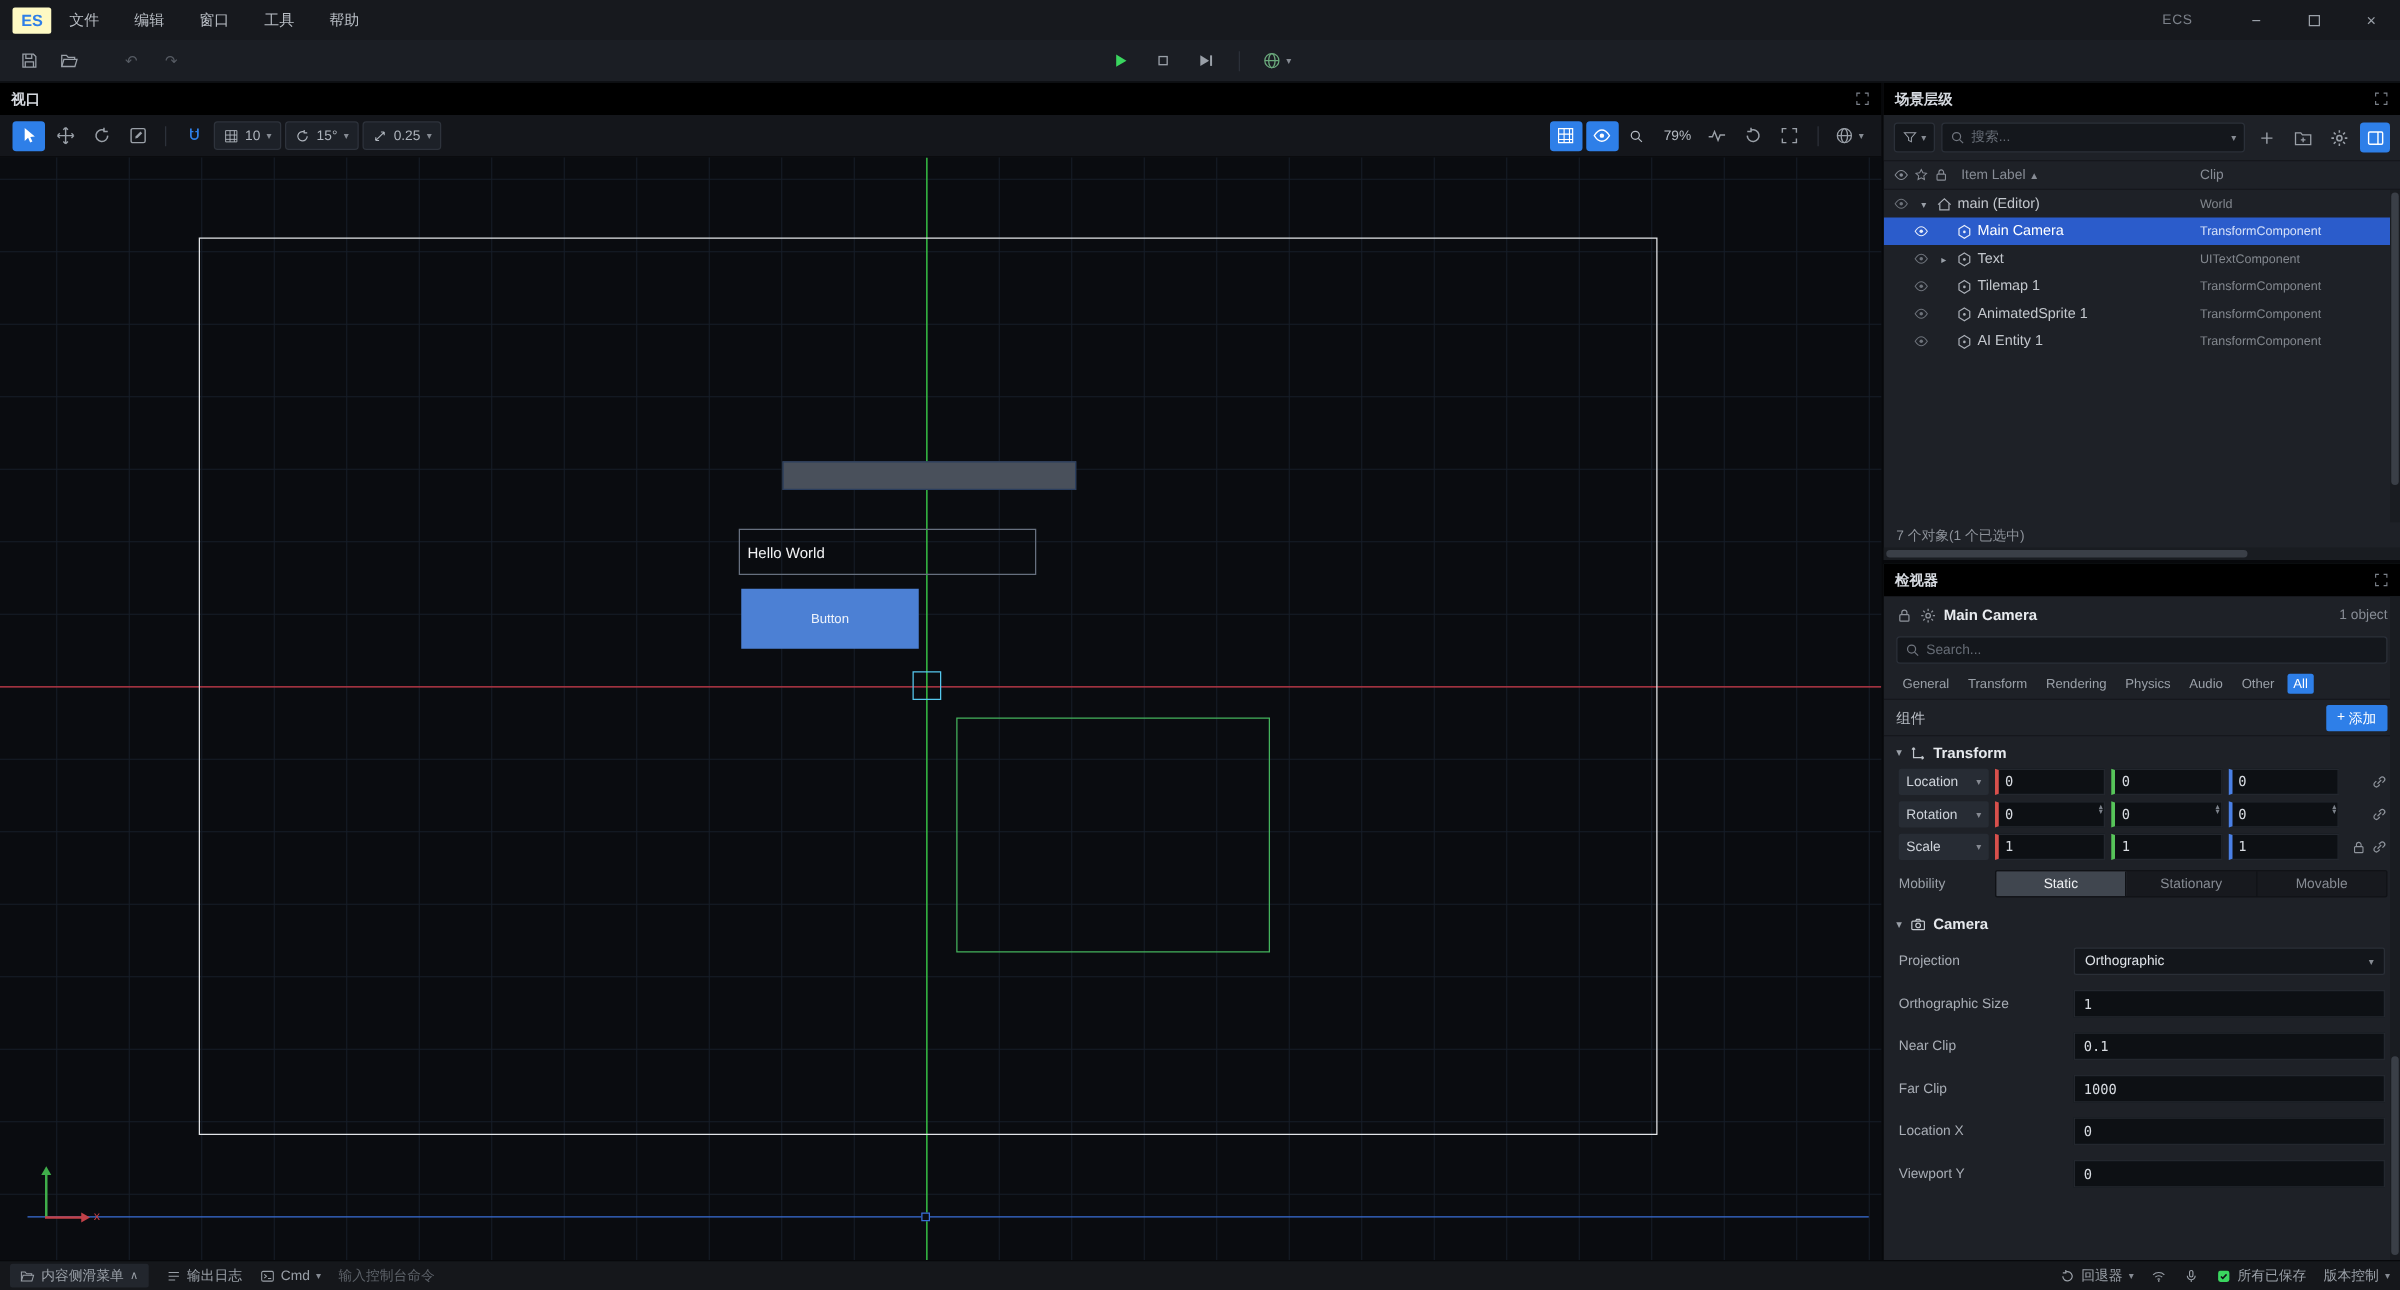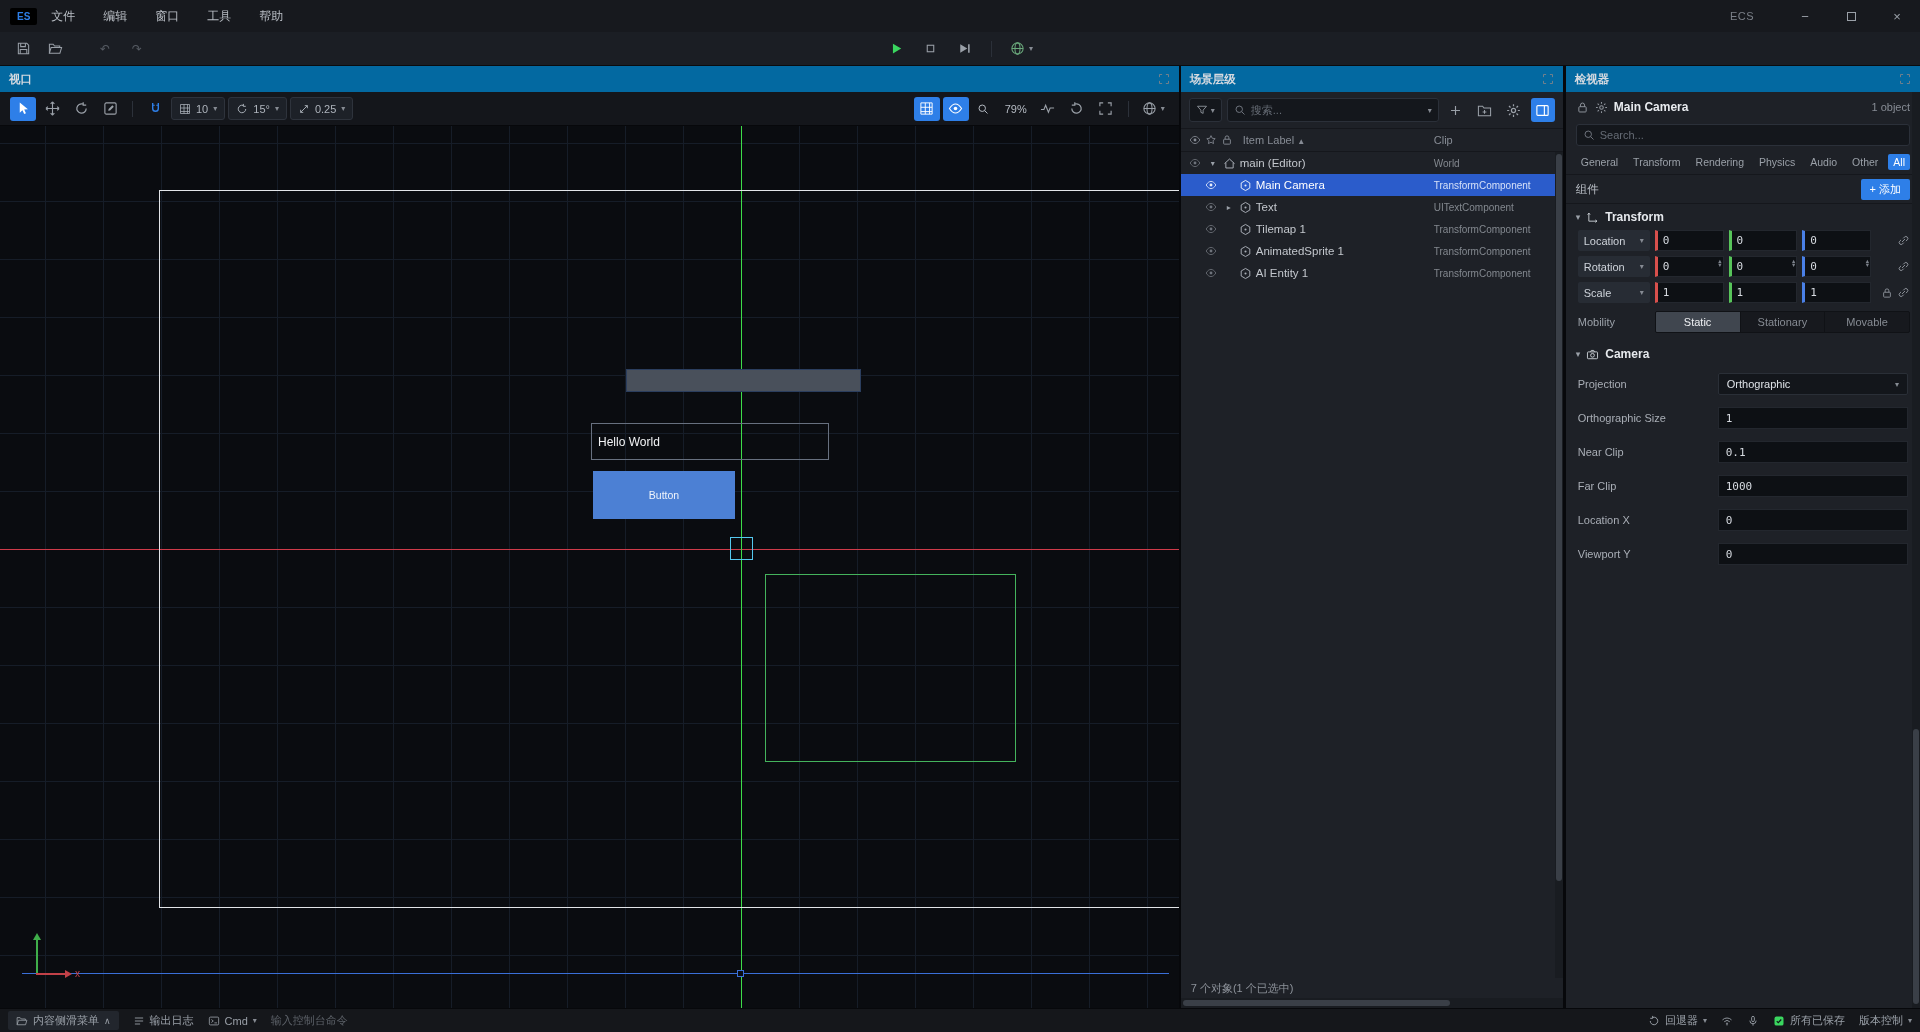"ES" .logo { background: #000000 -> #fef9c3; font-size: 10px -> 13px }
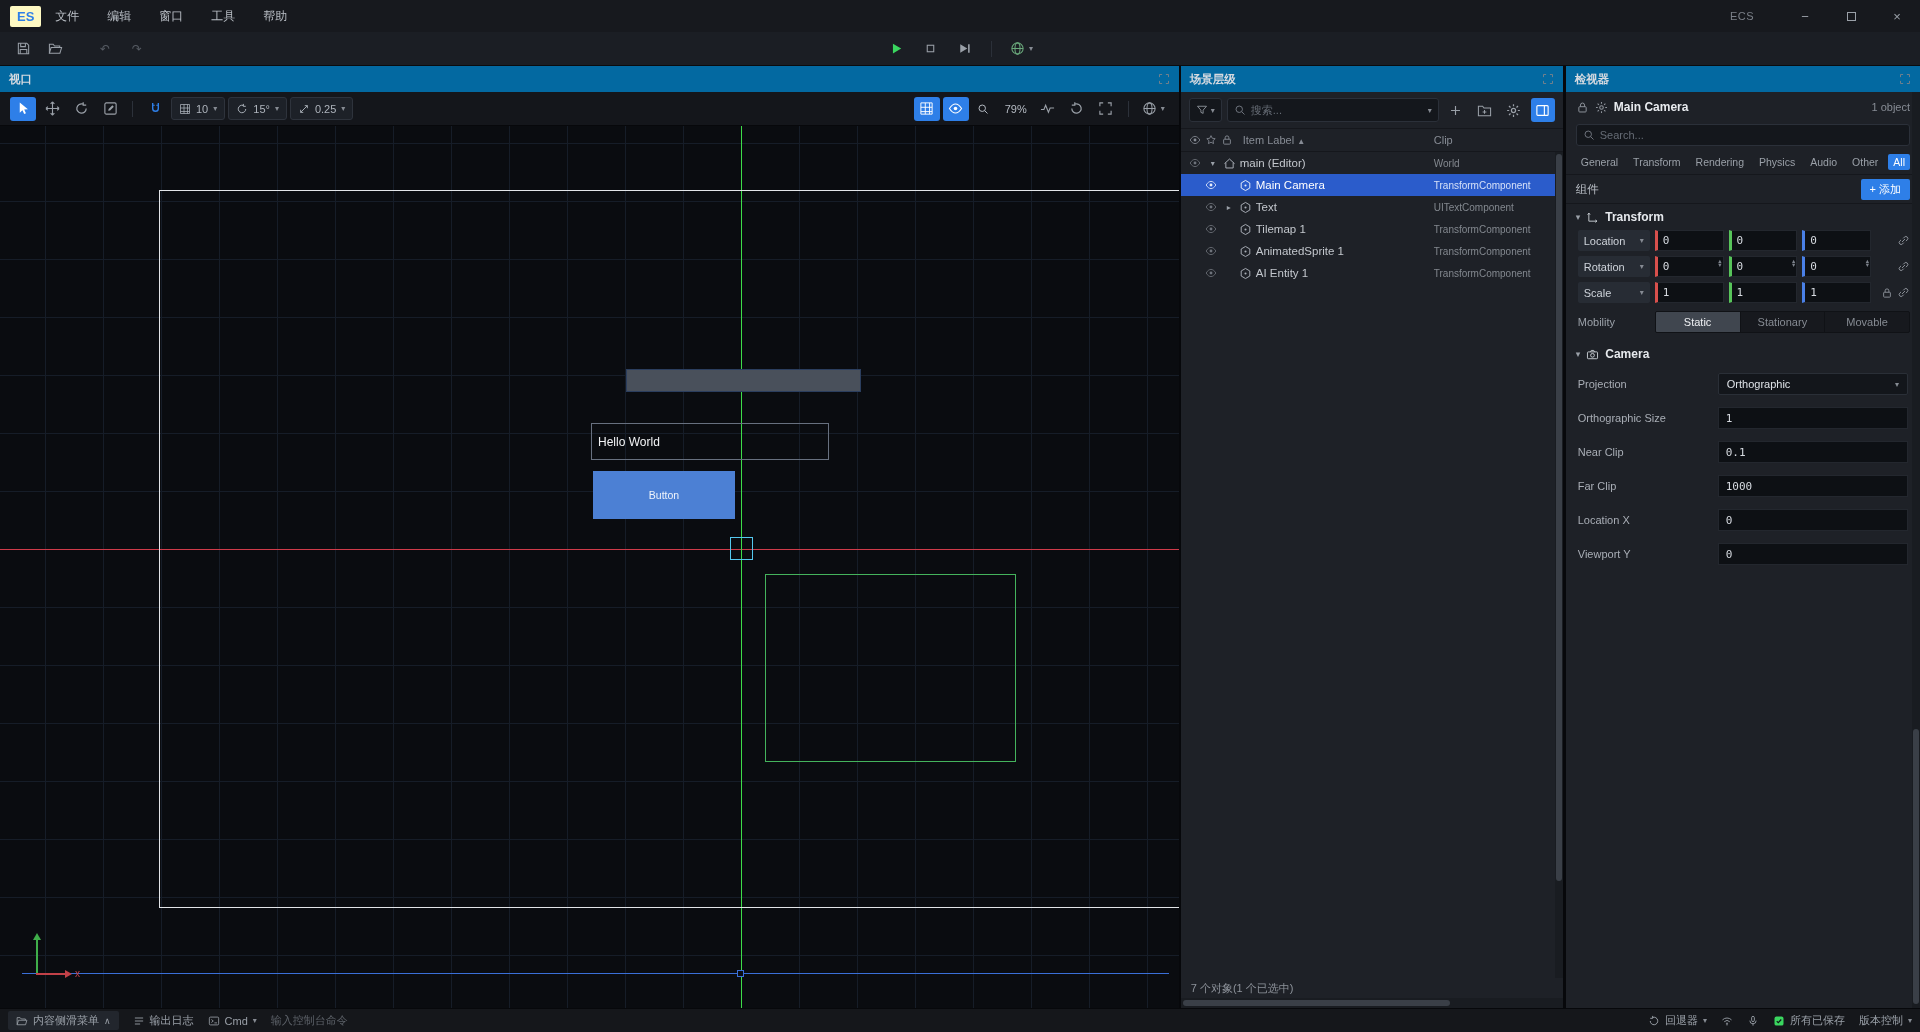"视口" .panel-header { background: #0369a1 -> #000000 }
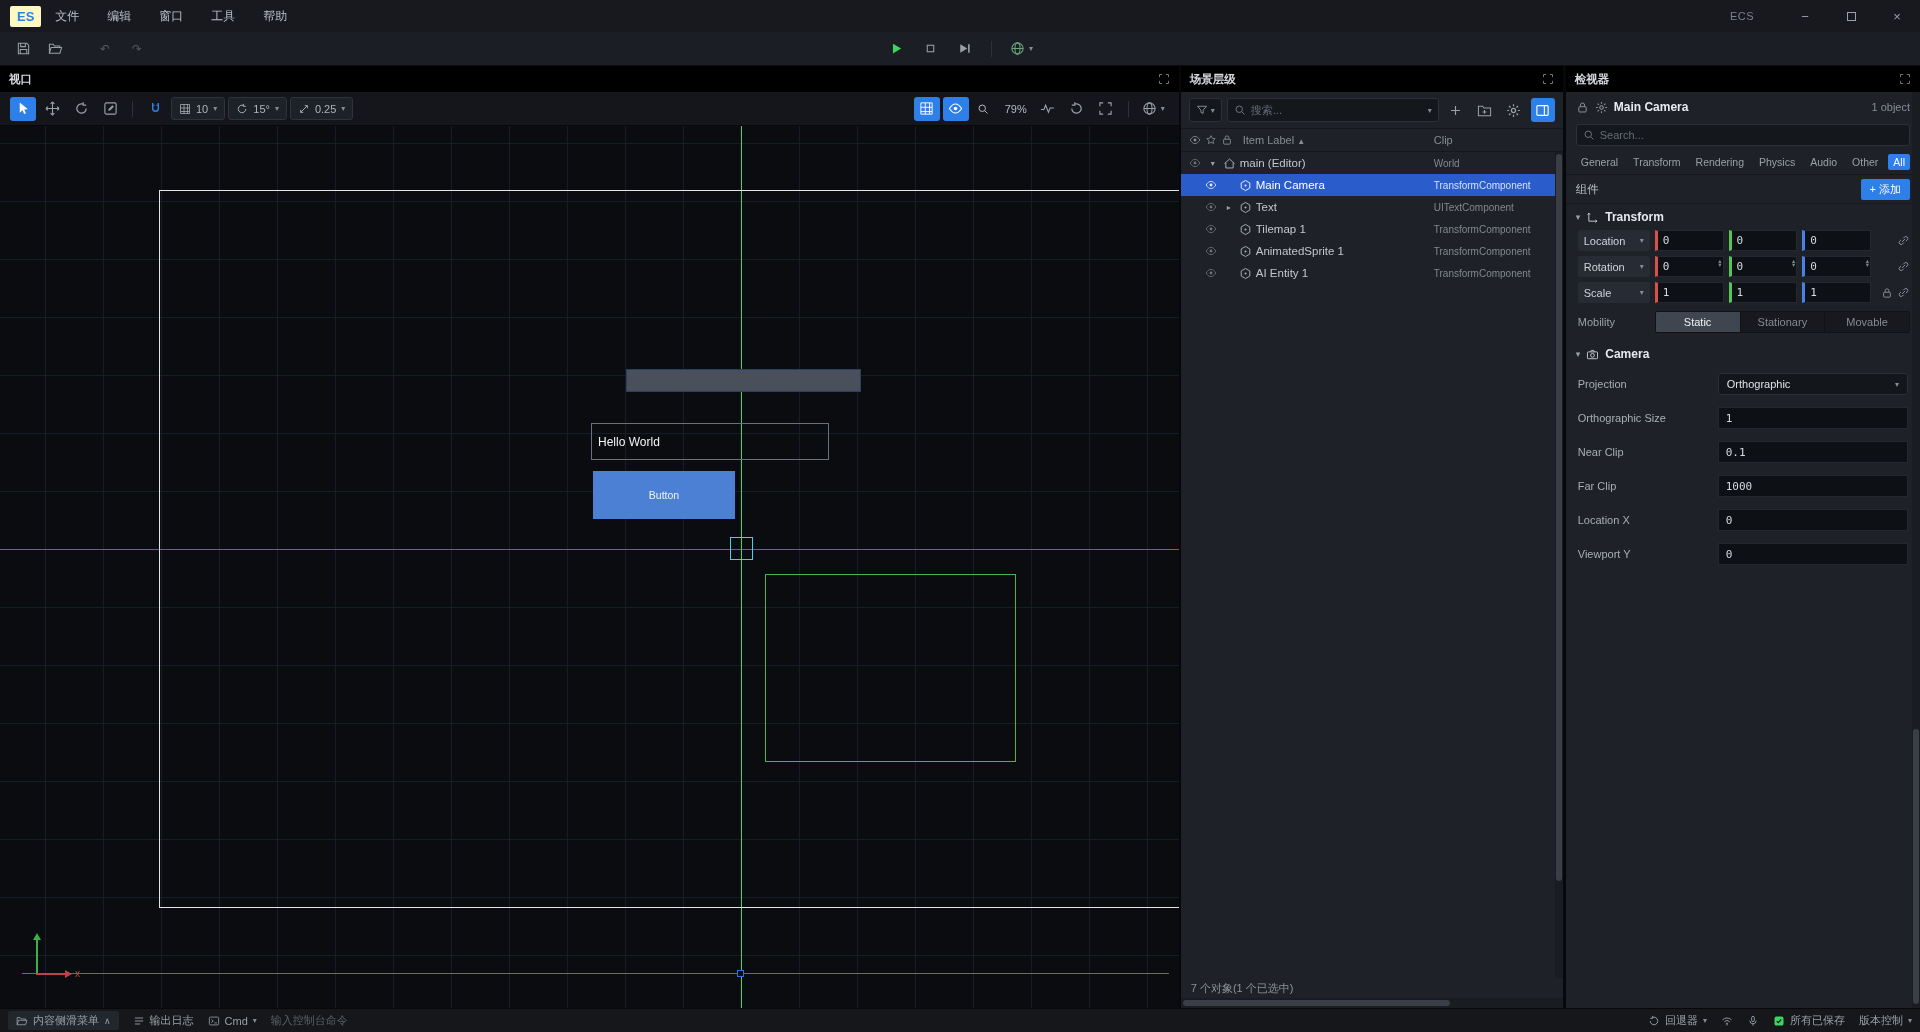"场景层级" .right-col { flex-direction: none -> column }
